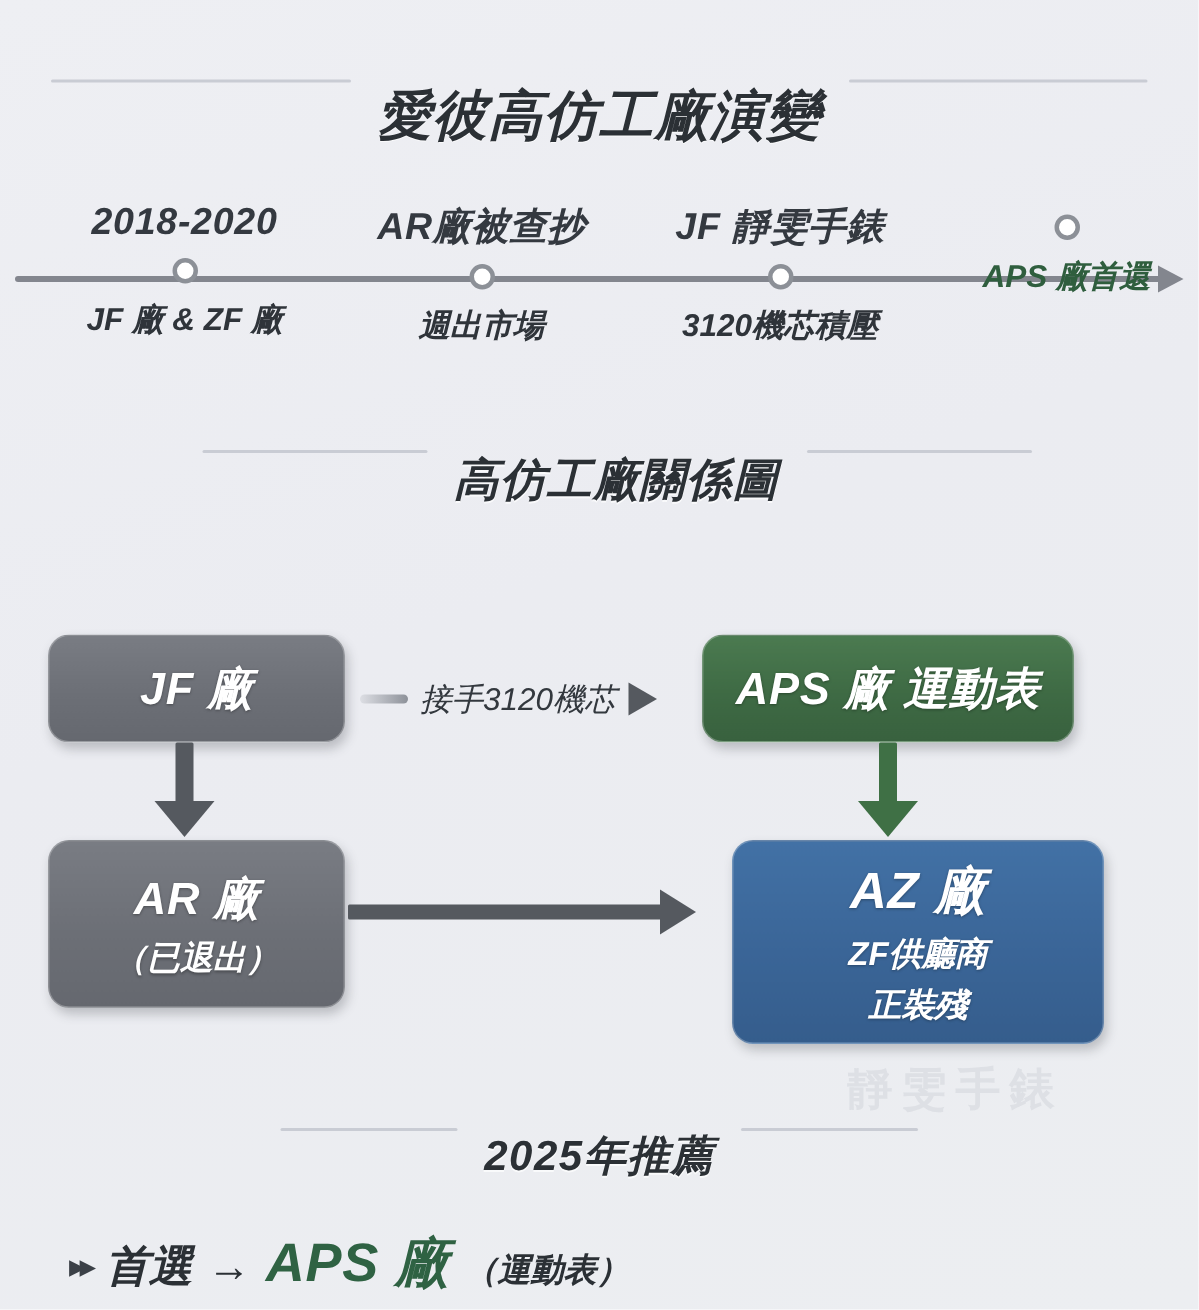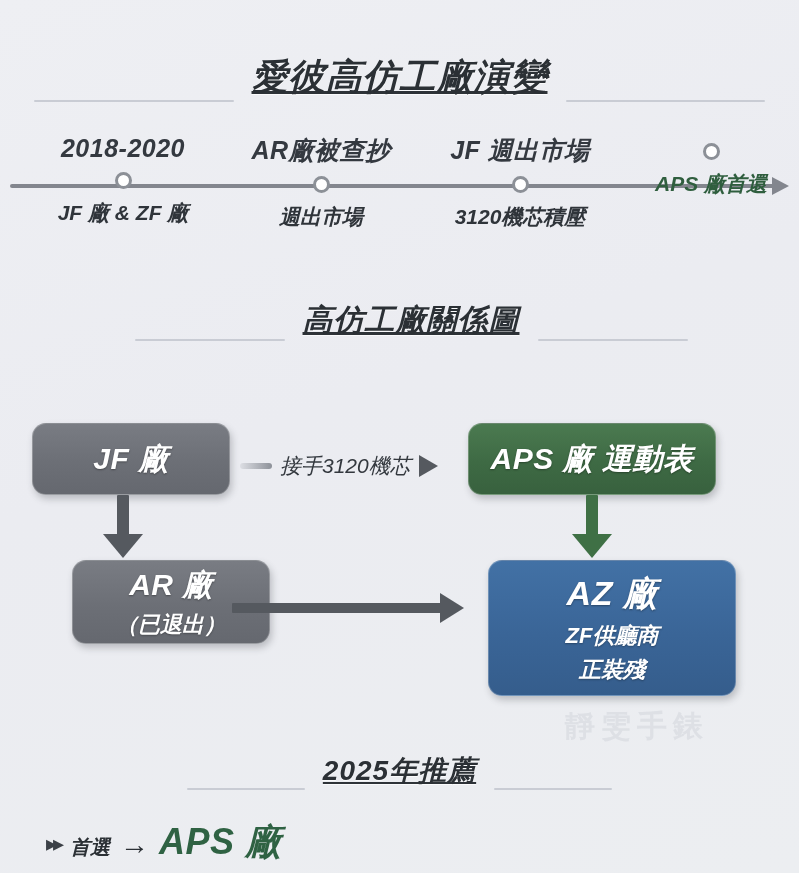"愛彼高仿工廠演變" .section-head { align-items: flex-end -> flex-start; text-decoration: underline -> none }
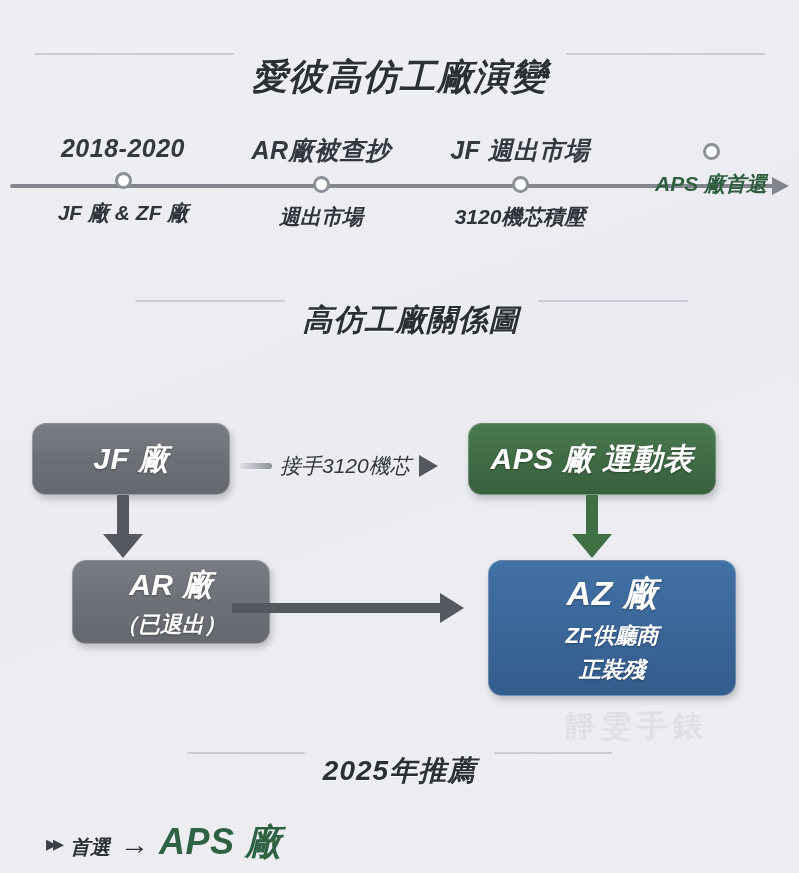"JF 週出市場" div.tl-top { text: 週出市場 -> 靜雯手錶 }
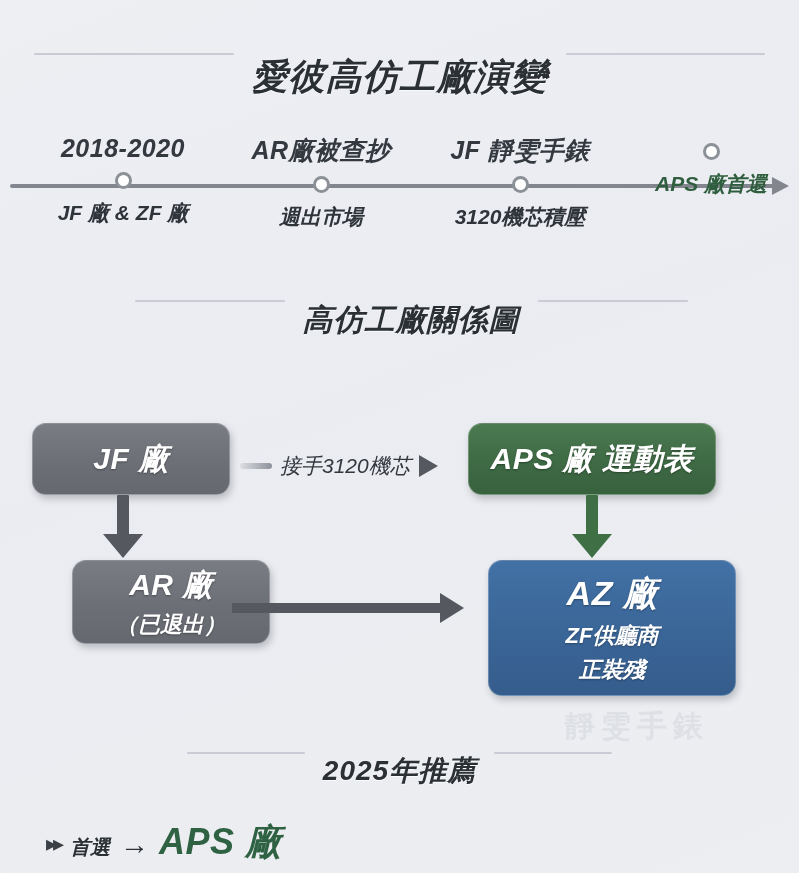"AR 廠" #node-ar { height: 84px -> 112px; margin-left: 40px -> none }
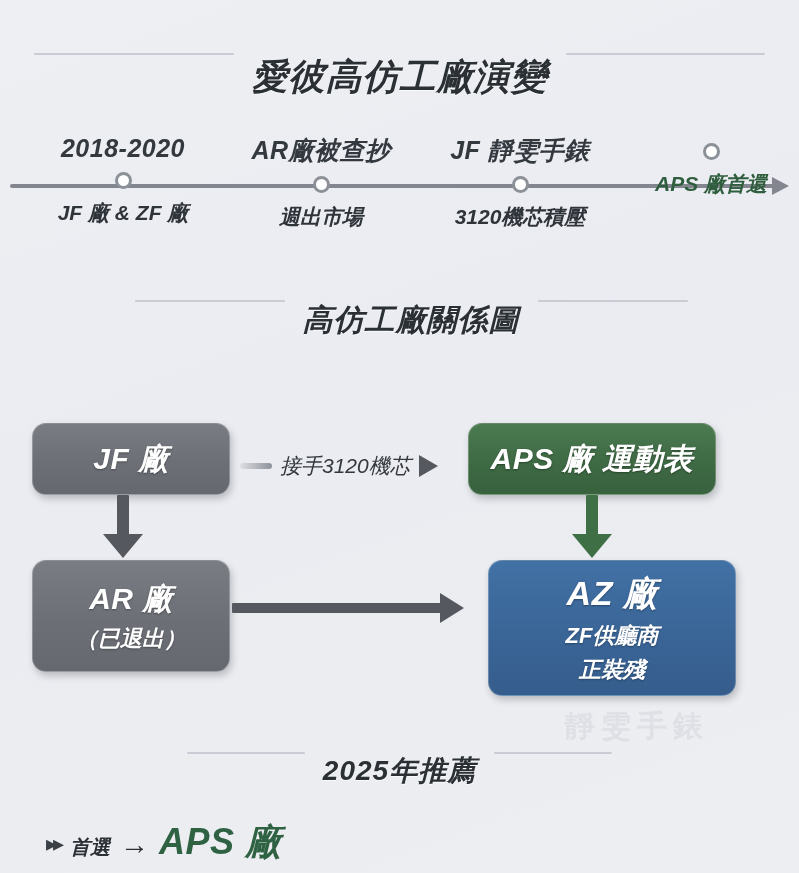"首選" #footer-rec .f-label { font-size: 20px -> 29px }
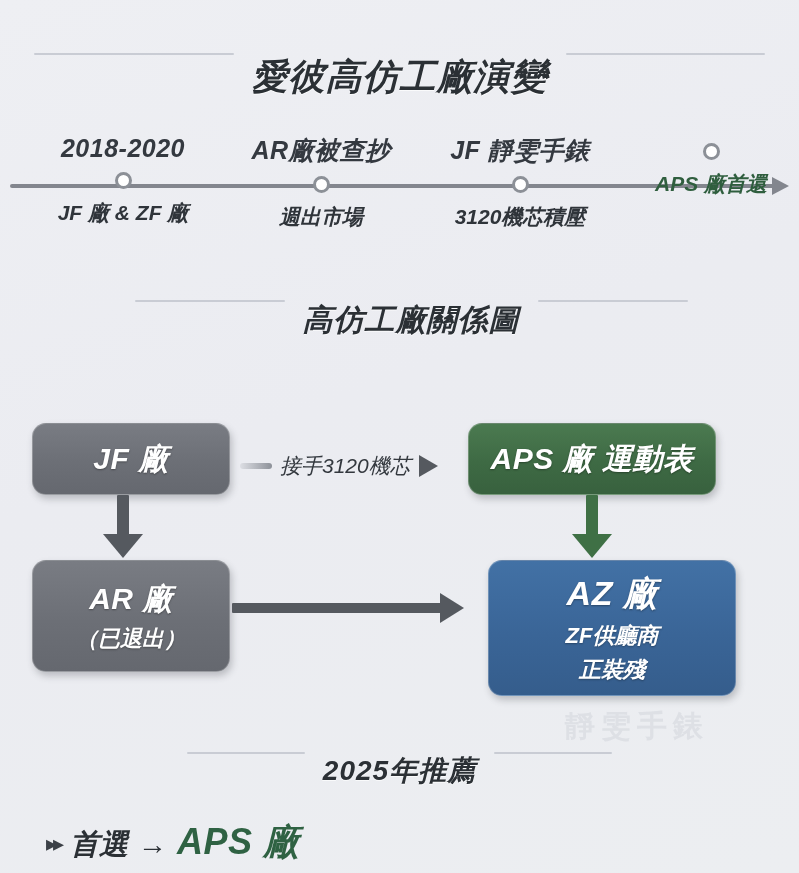"（運動表）" span.f-note { html: none -> <span>（運動表）</span> }
